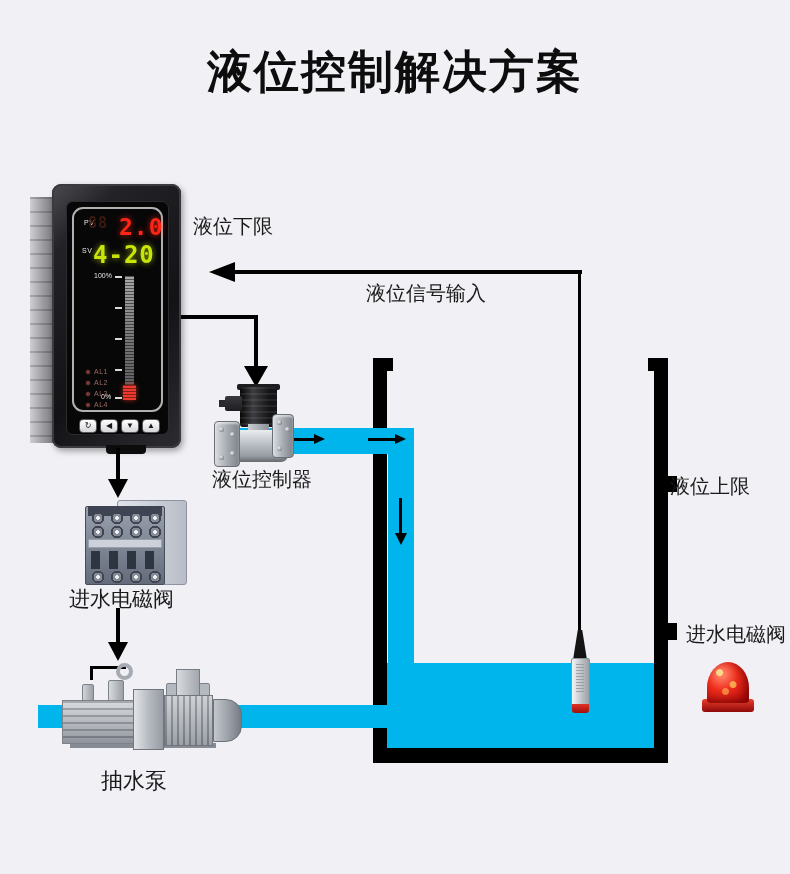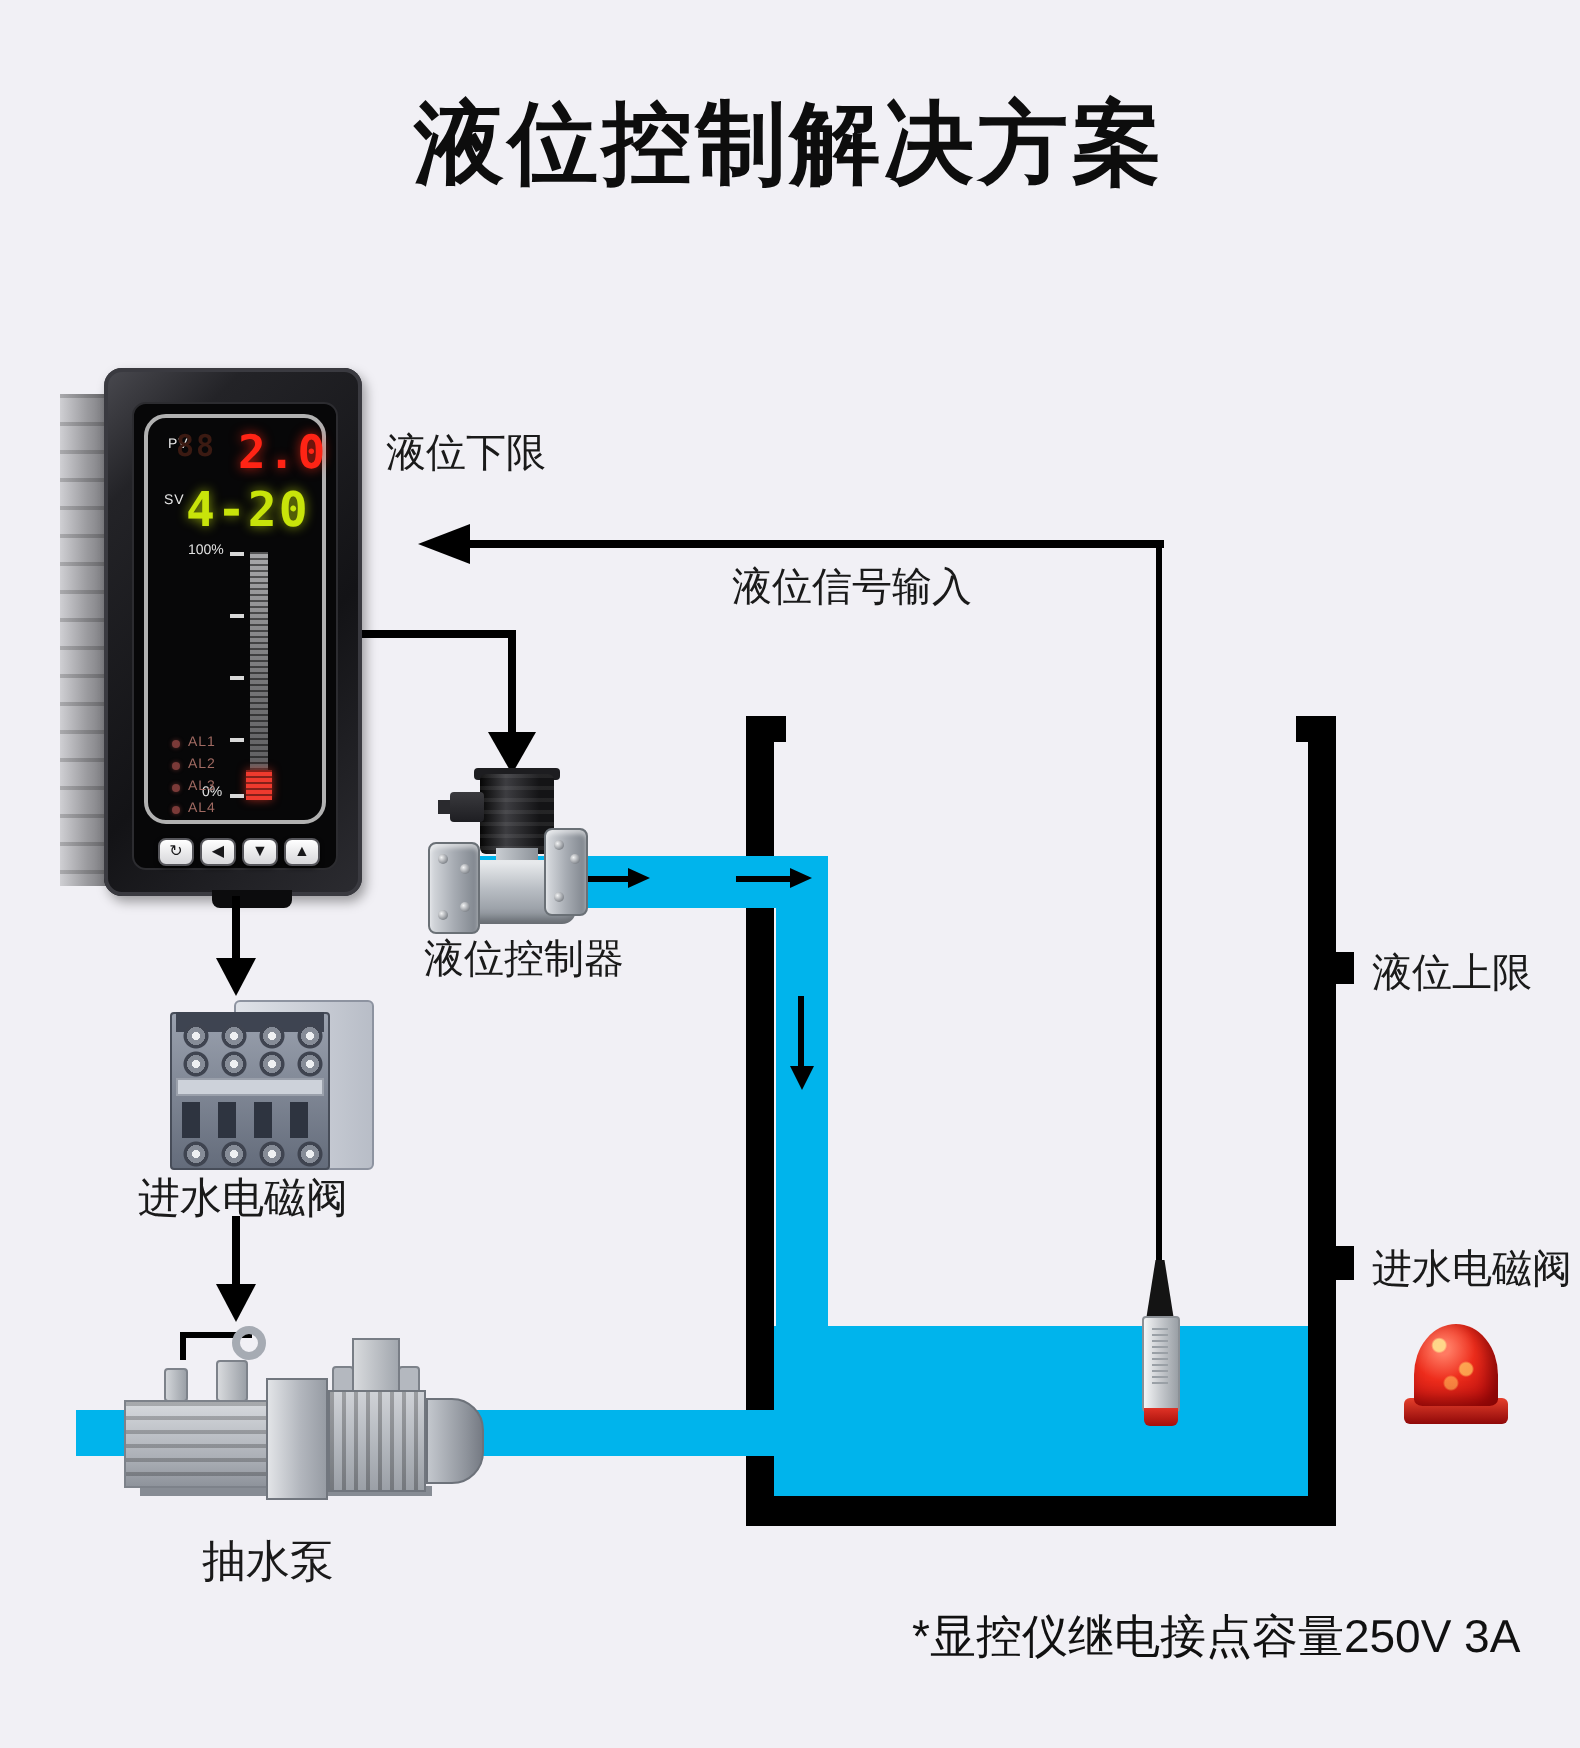"液位上限" div.abs { left: 686px -> 670px }
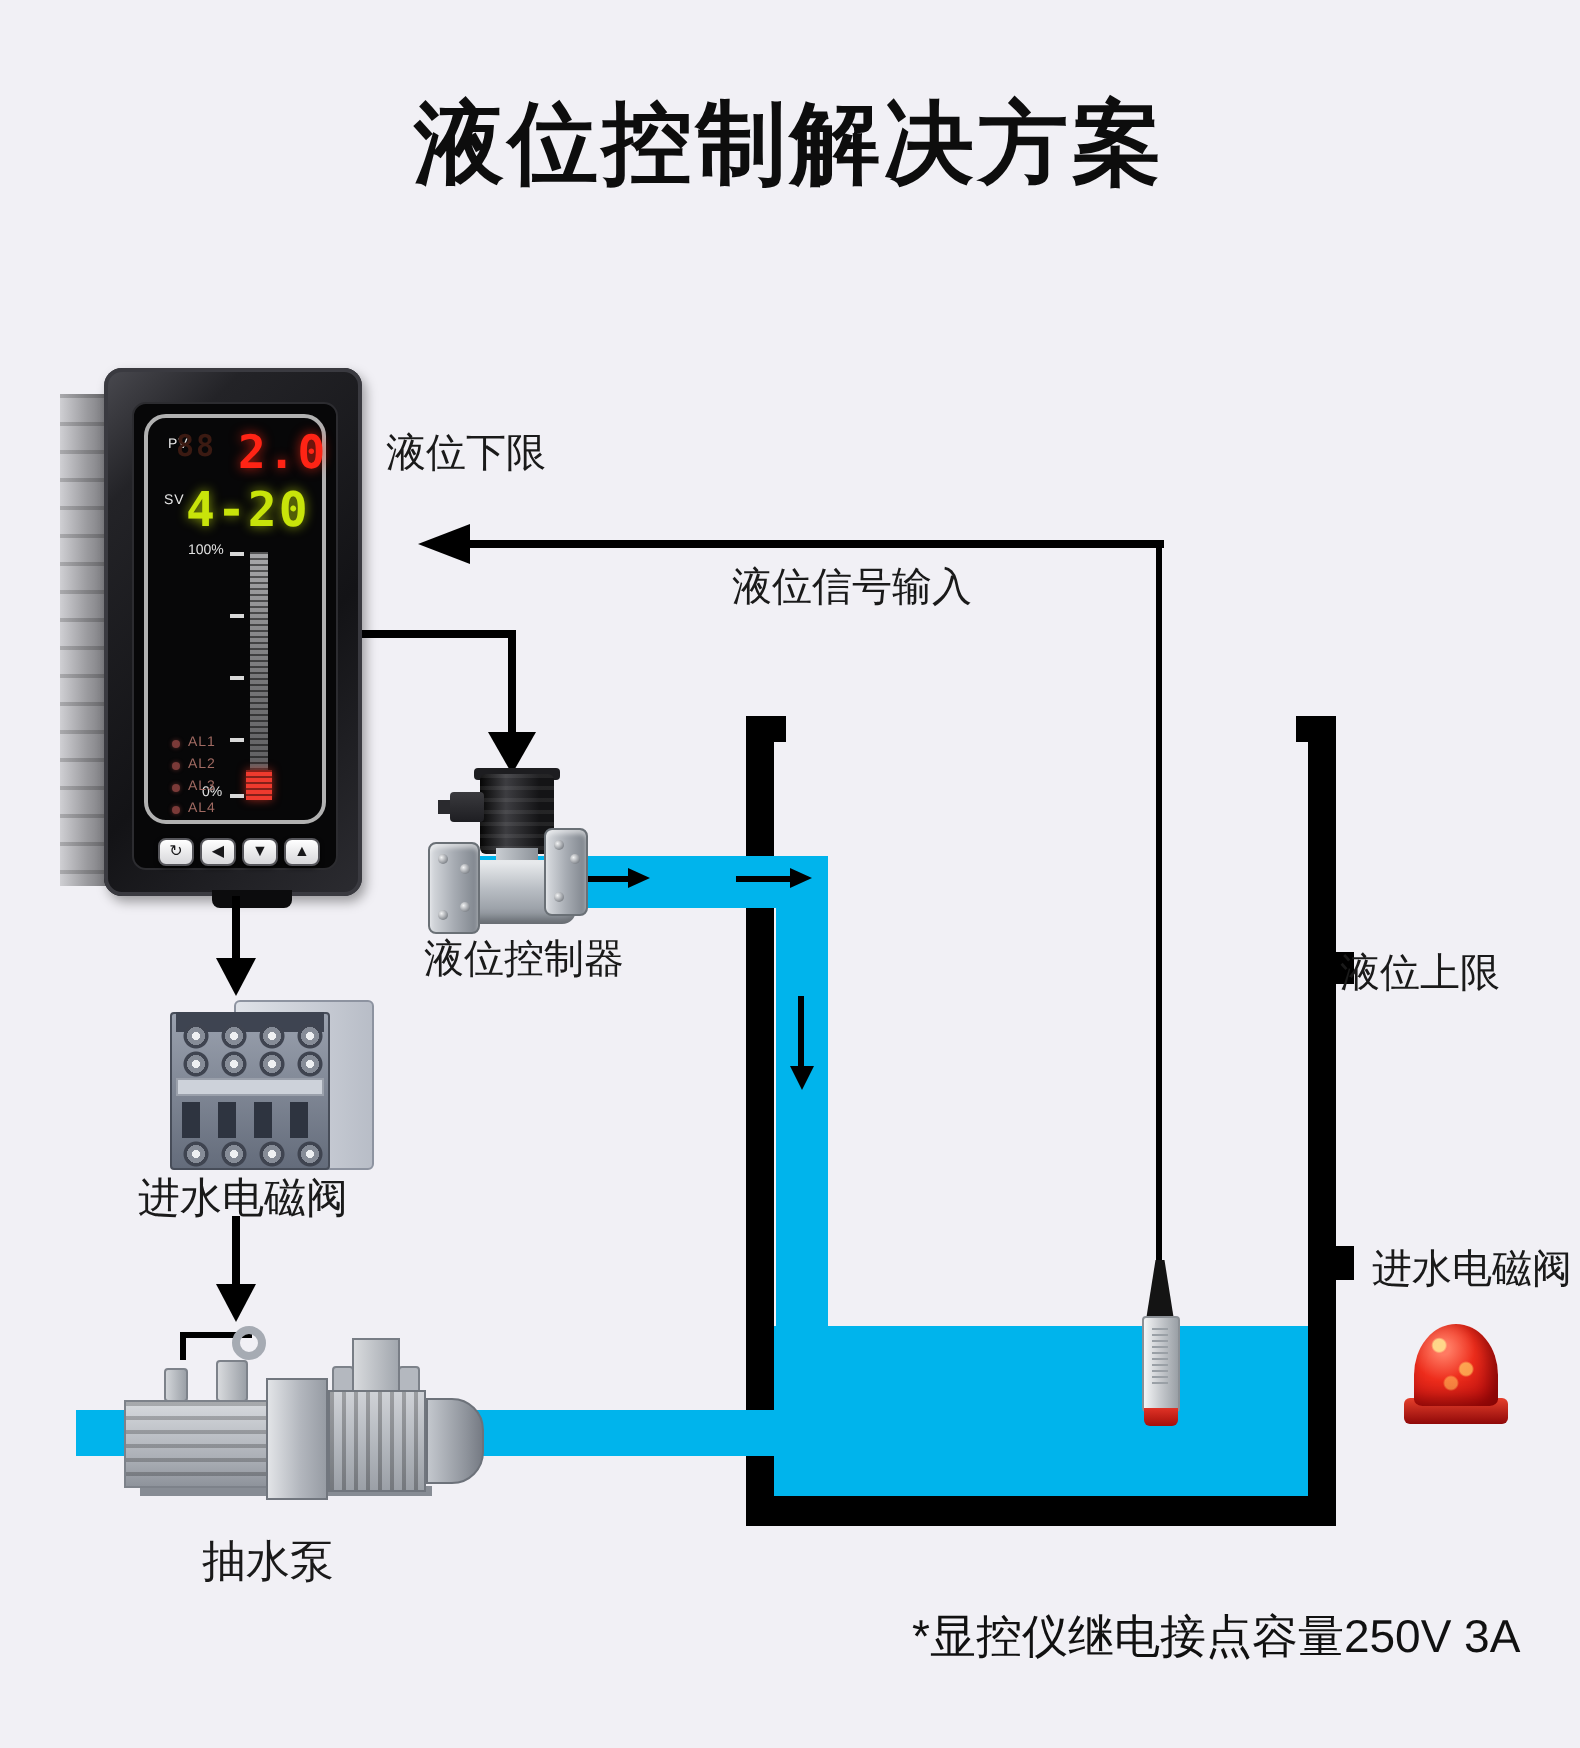"*显控仪继电接点容量250V 3A" div.abs { html: <div>*显控仪继电接点容量250V 3A</div> -> none }
